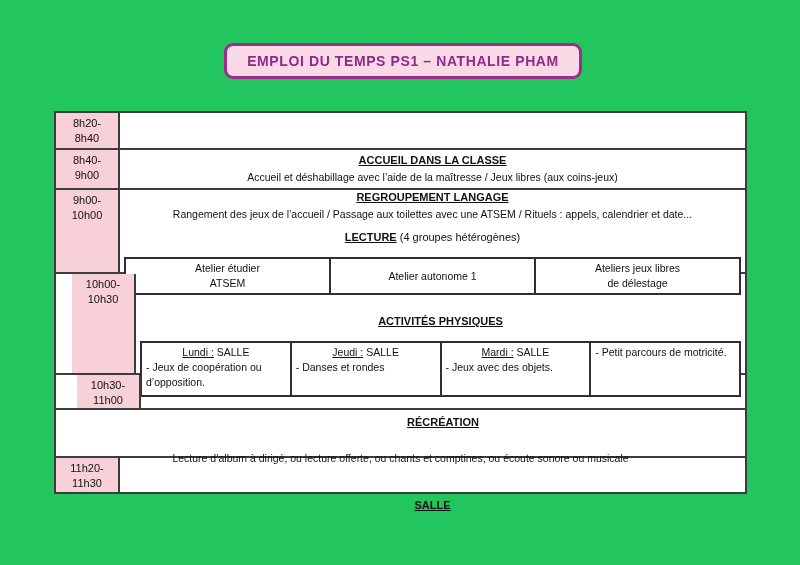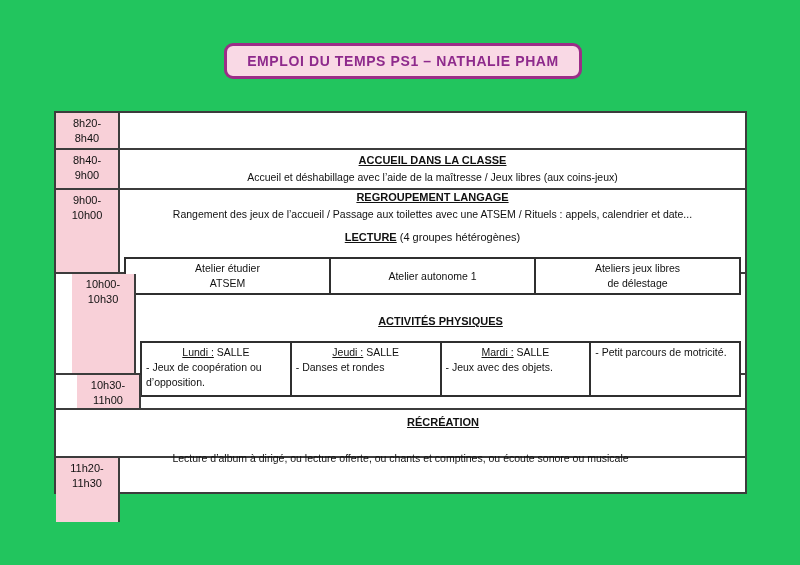"11h20-" .row:last-child { flex-direction: column -> none }
